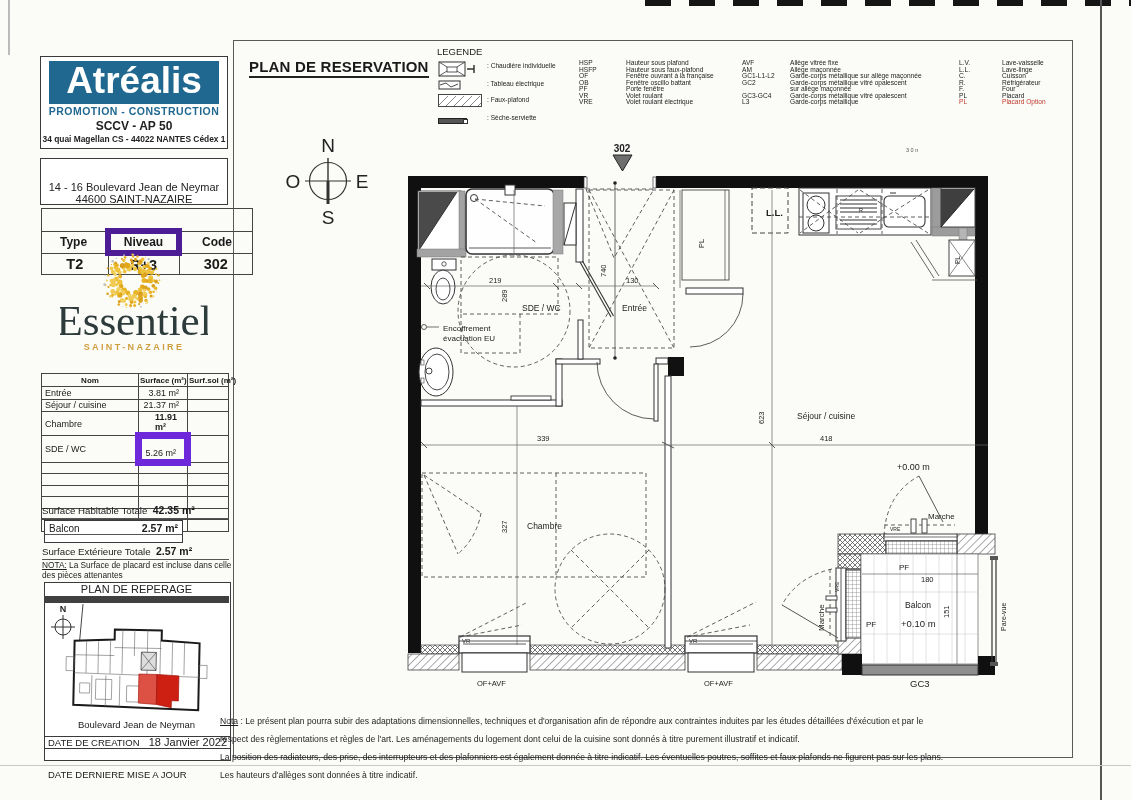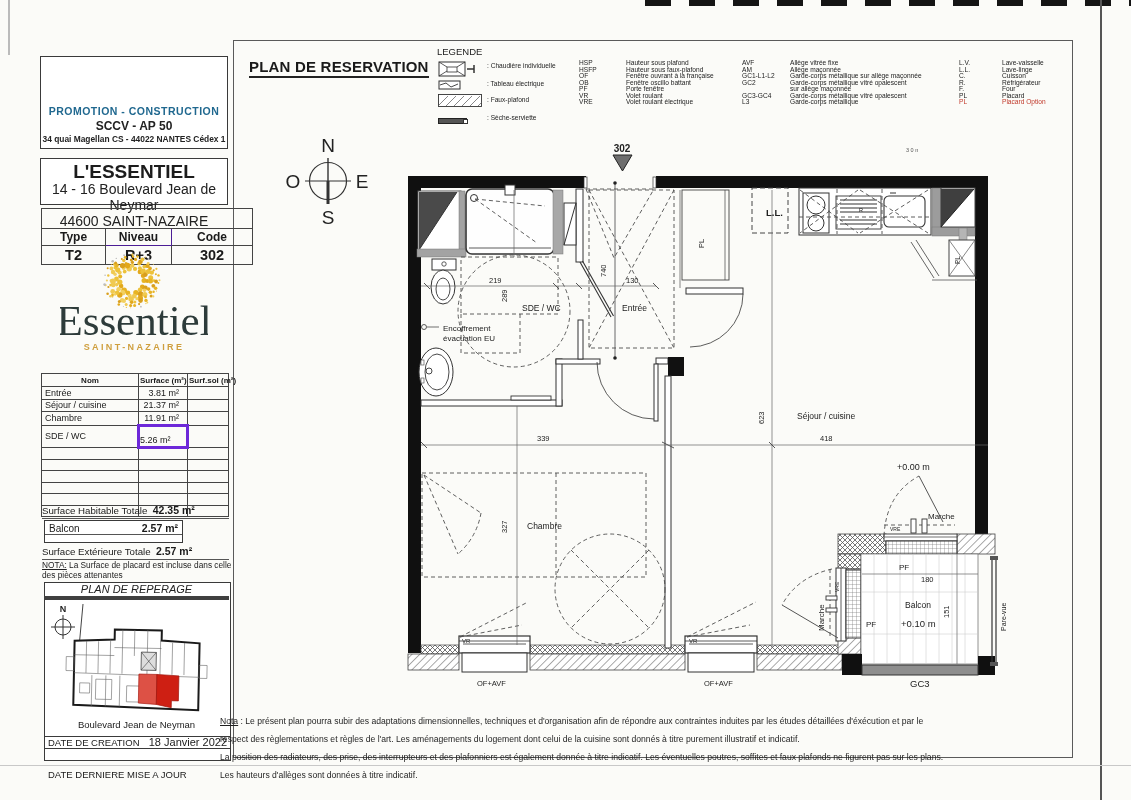"Atréalis" div.abs { html: none -> <div>Atréalis</div> }
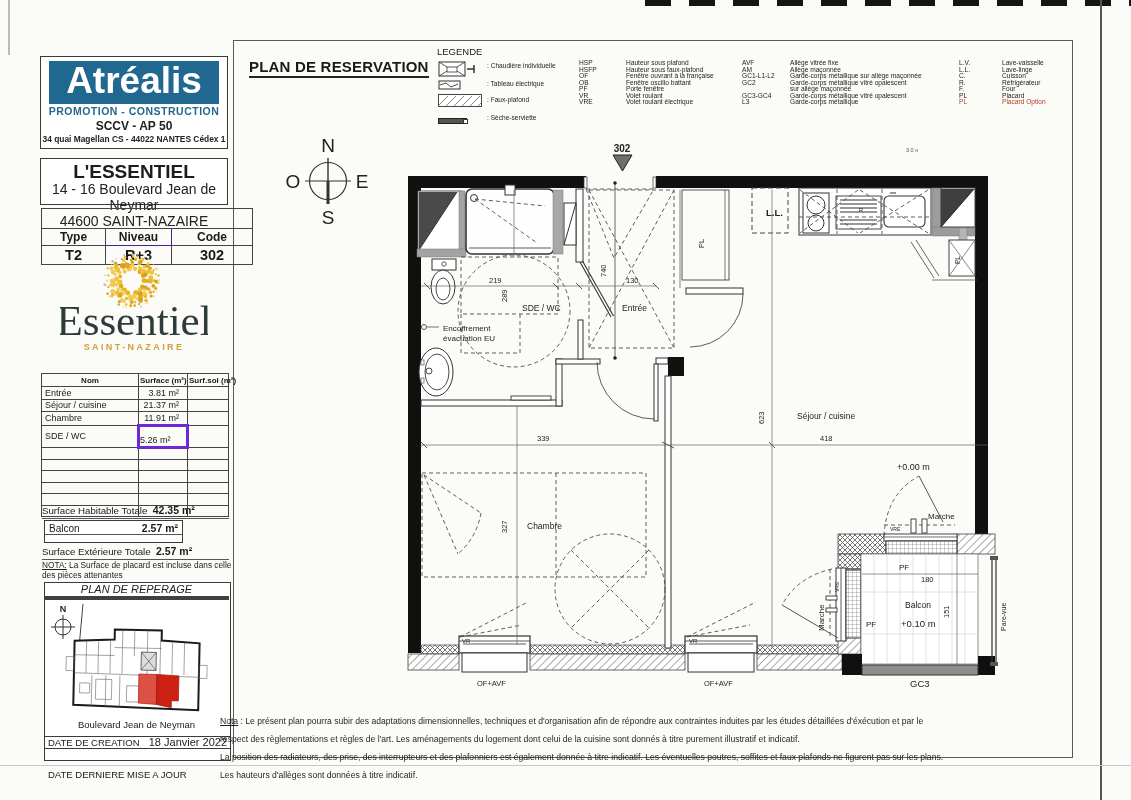"L'ESSENTIEL" div.abs { html: <div>L'ESSENTIEL</div> -> none }
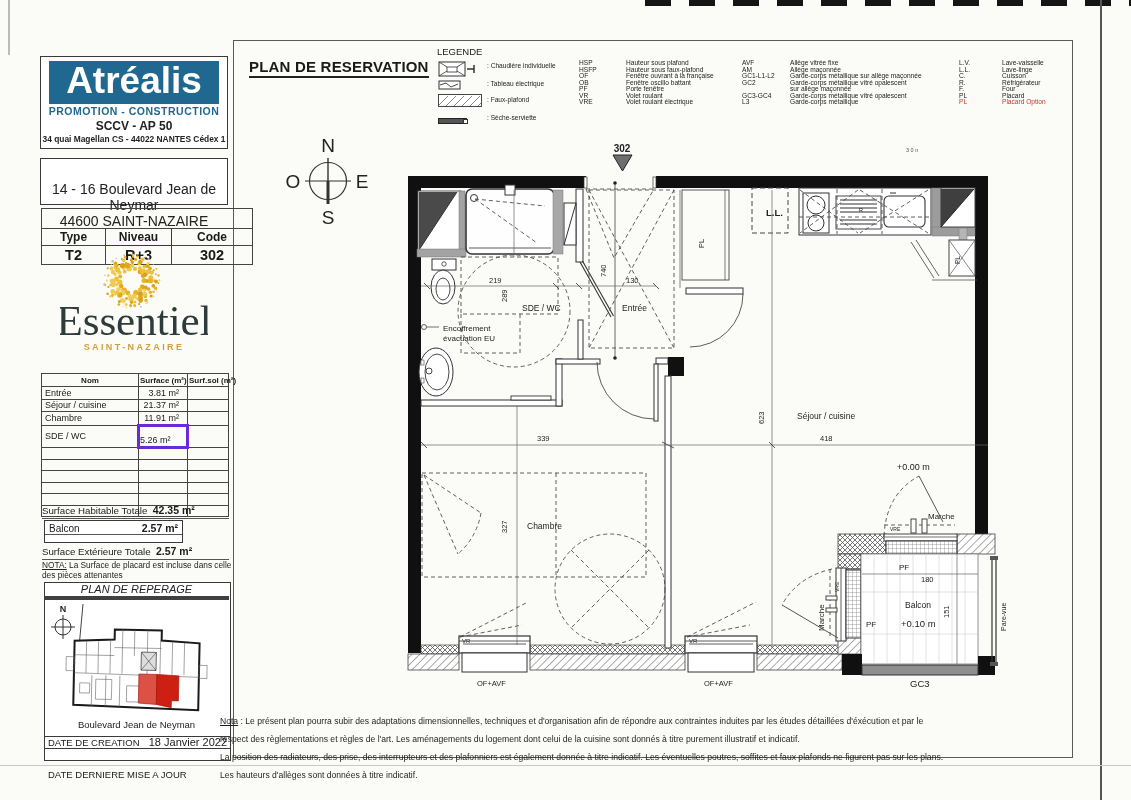"14 - 16 Boulevard Jean" div.abs { font-size: 14px -> 11px }
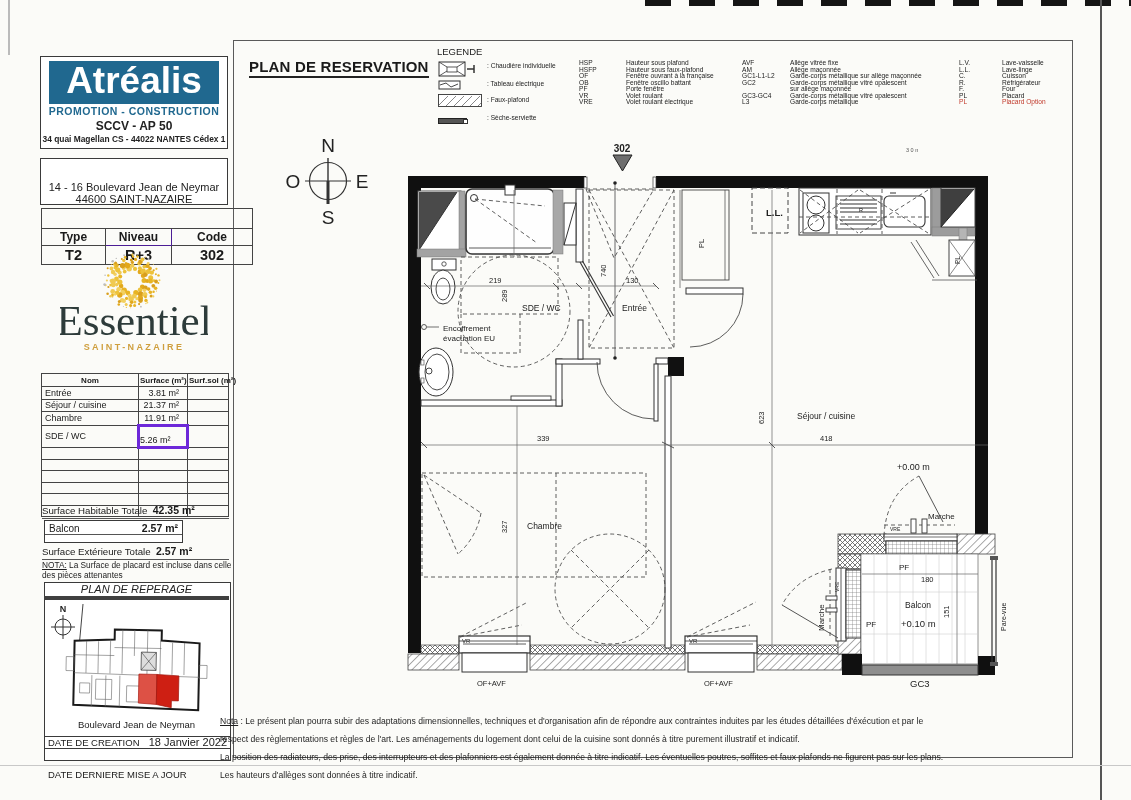"Niveau" td { border: 1px solid #4c1d95 -> 6px solid #4c1d95 }
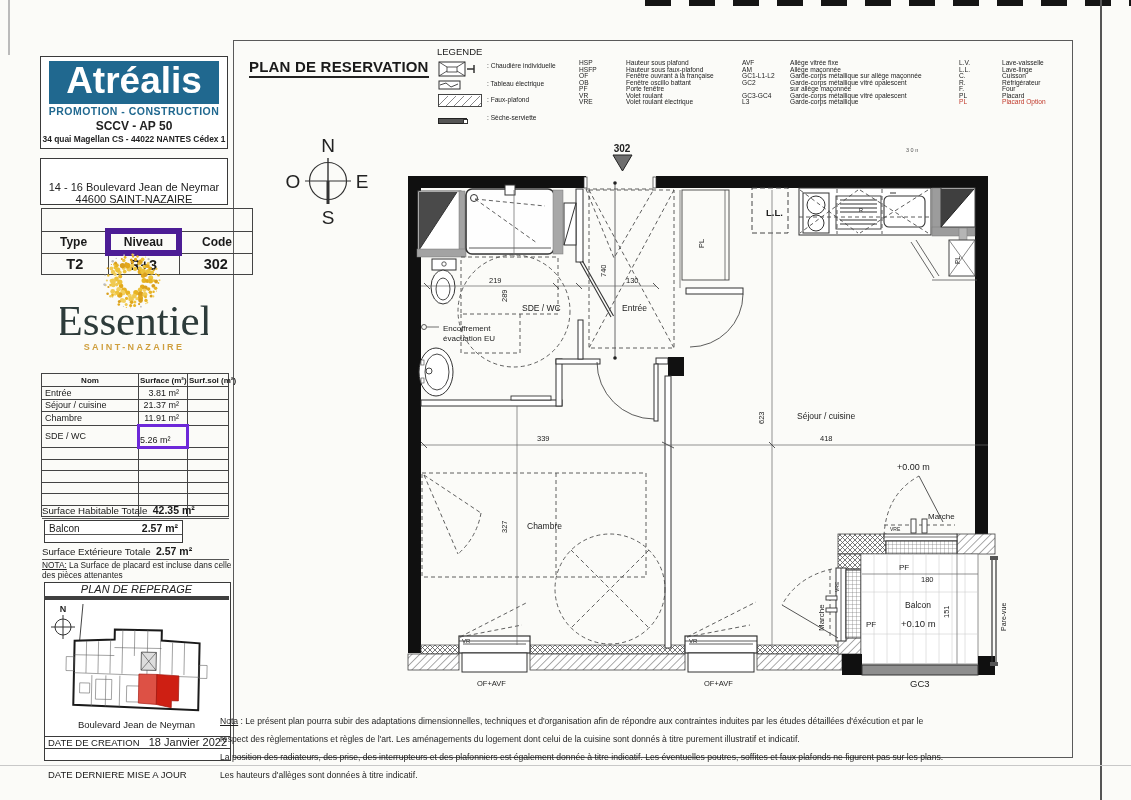"11.91 m²" td { font-weight: none -> bold; padding: 0 8px 0 0 -> 0 8px 0 16px; text-align: right -> none }
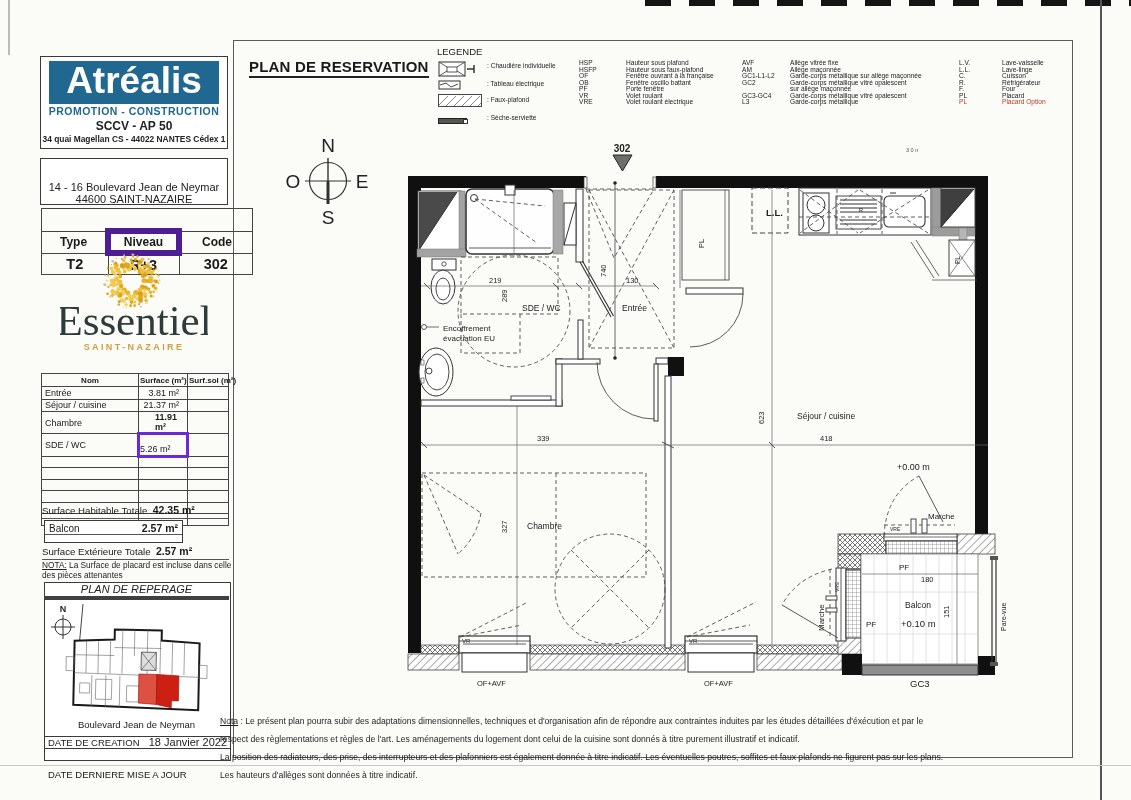"5.26 m²" td { border: 3px solid #6d28d9 -> 7px solid #6d28d9; text-align: none -> right }
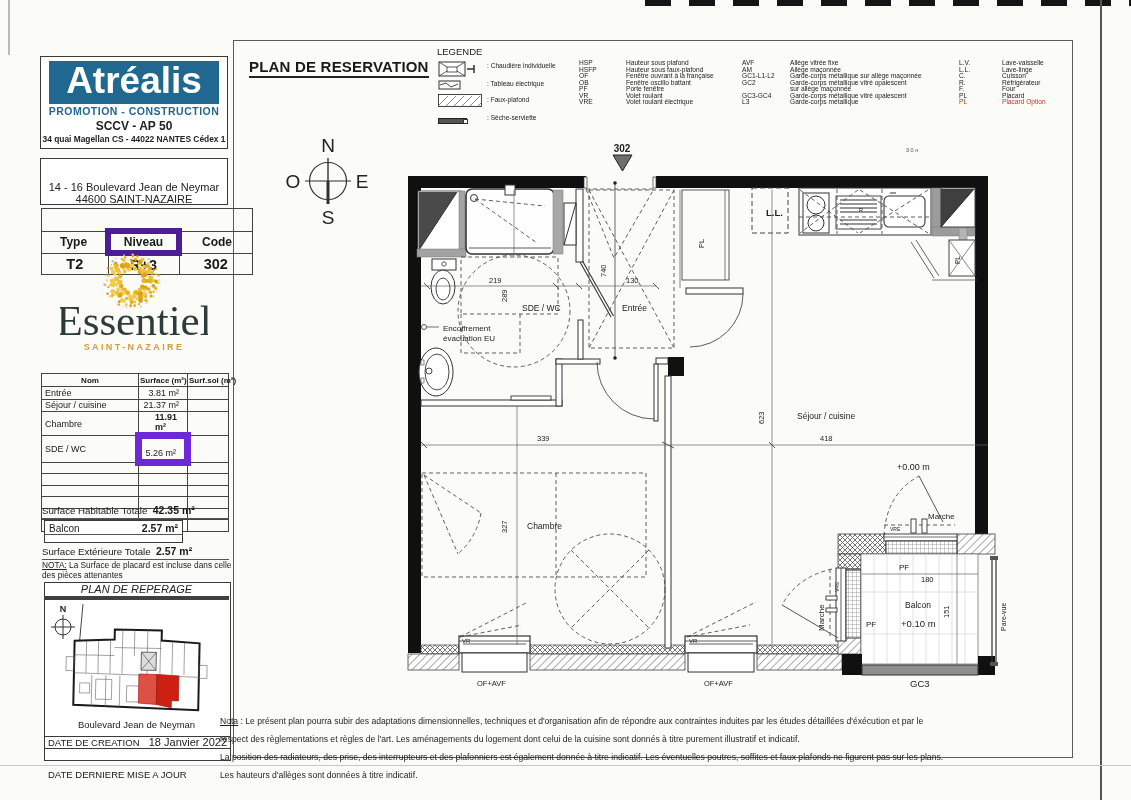"PLAN DE REPERAGE" div.abs { border-bottom: 4px solid #404040 -> 7px solid #404040; font-style: italic -> none }
